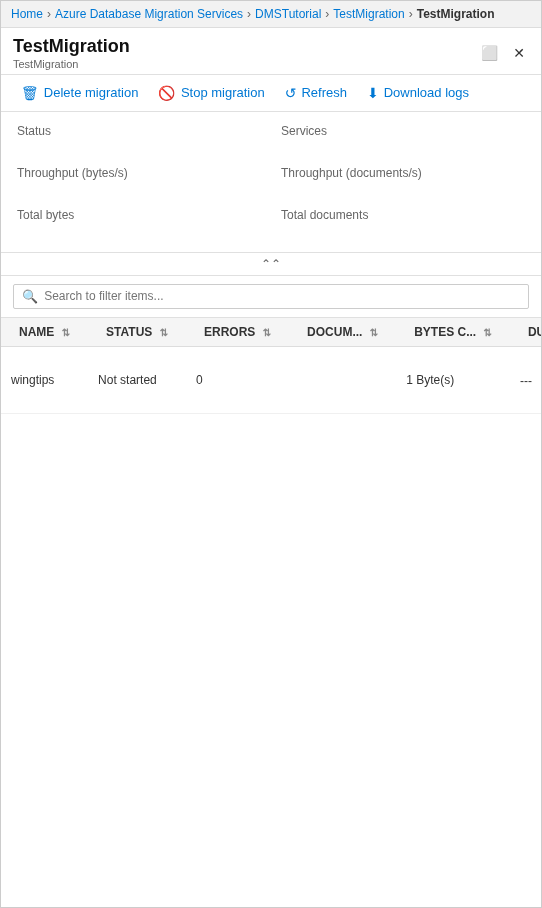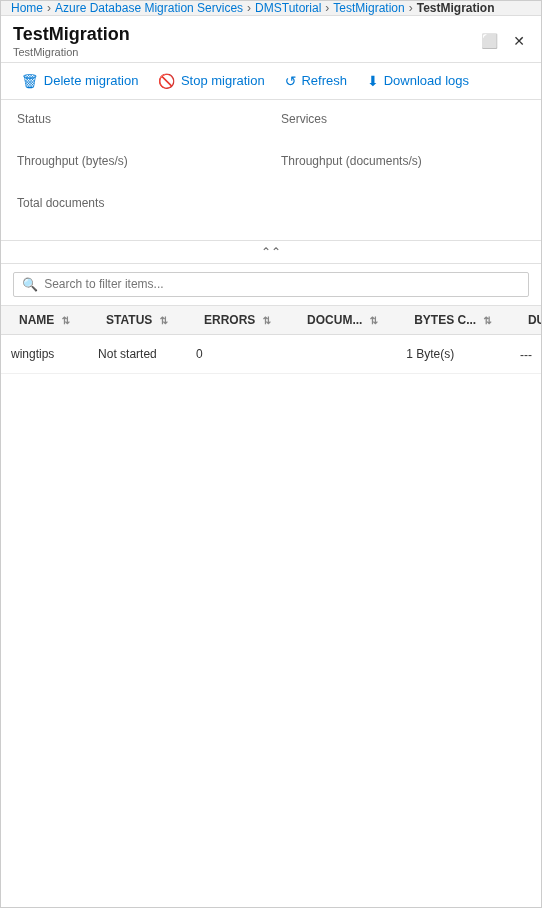"Home" .breadcrumb { padding: 0 10px -> 6px 10px }
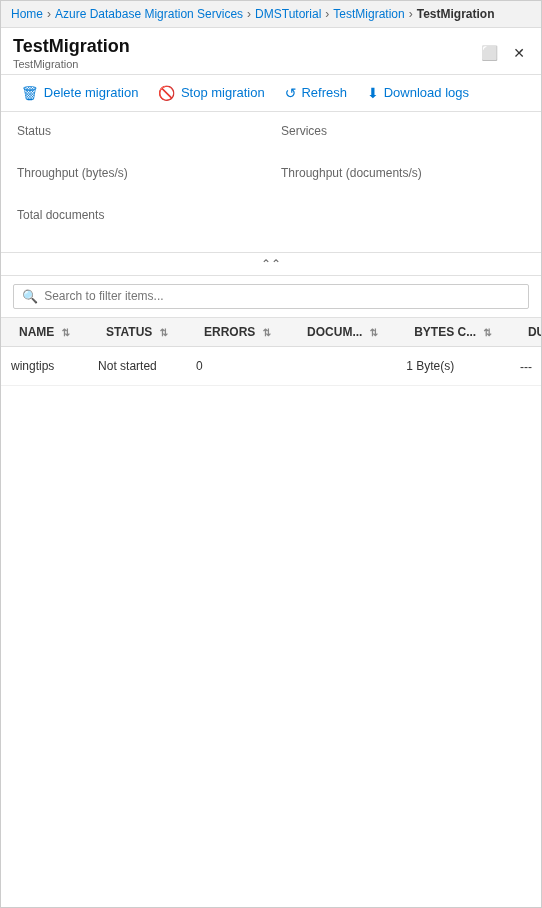"Total bytes" div.stat-item { html: none -> <div> <div>Total bytes</div> <div></div> </div> }
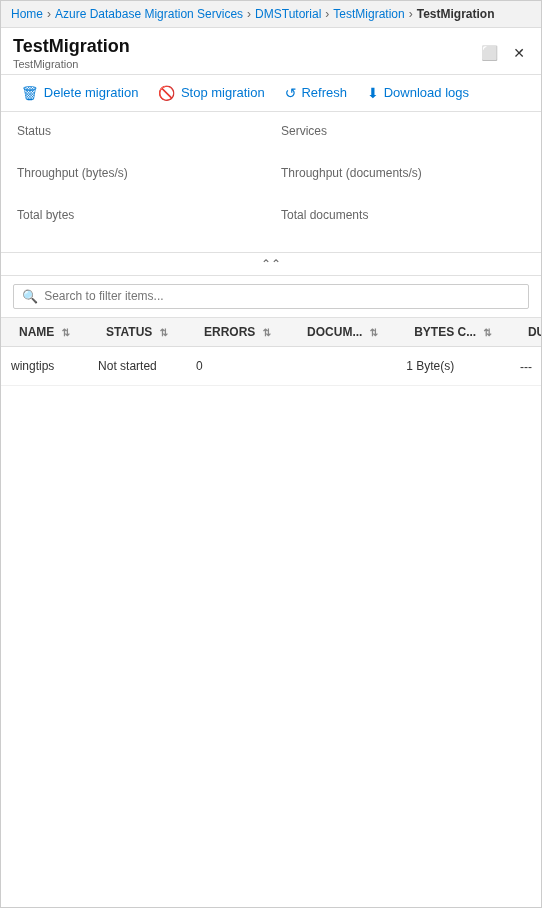"wingtips" tbody td { padding: 10px 10px -> 24px 10px }
